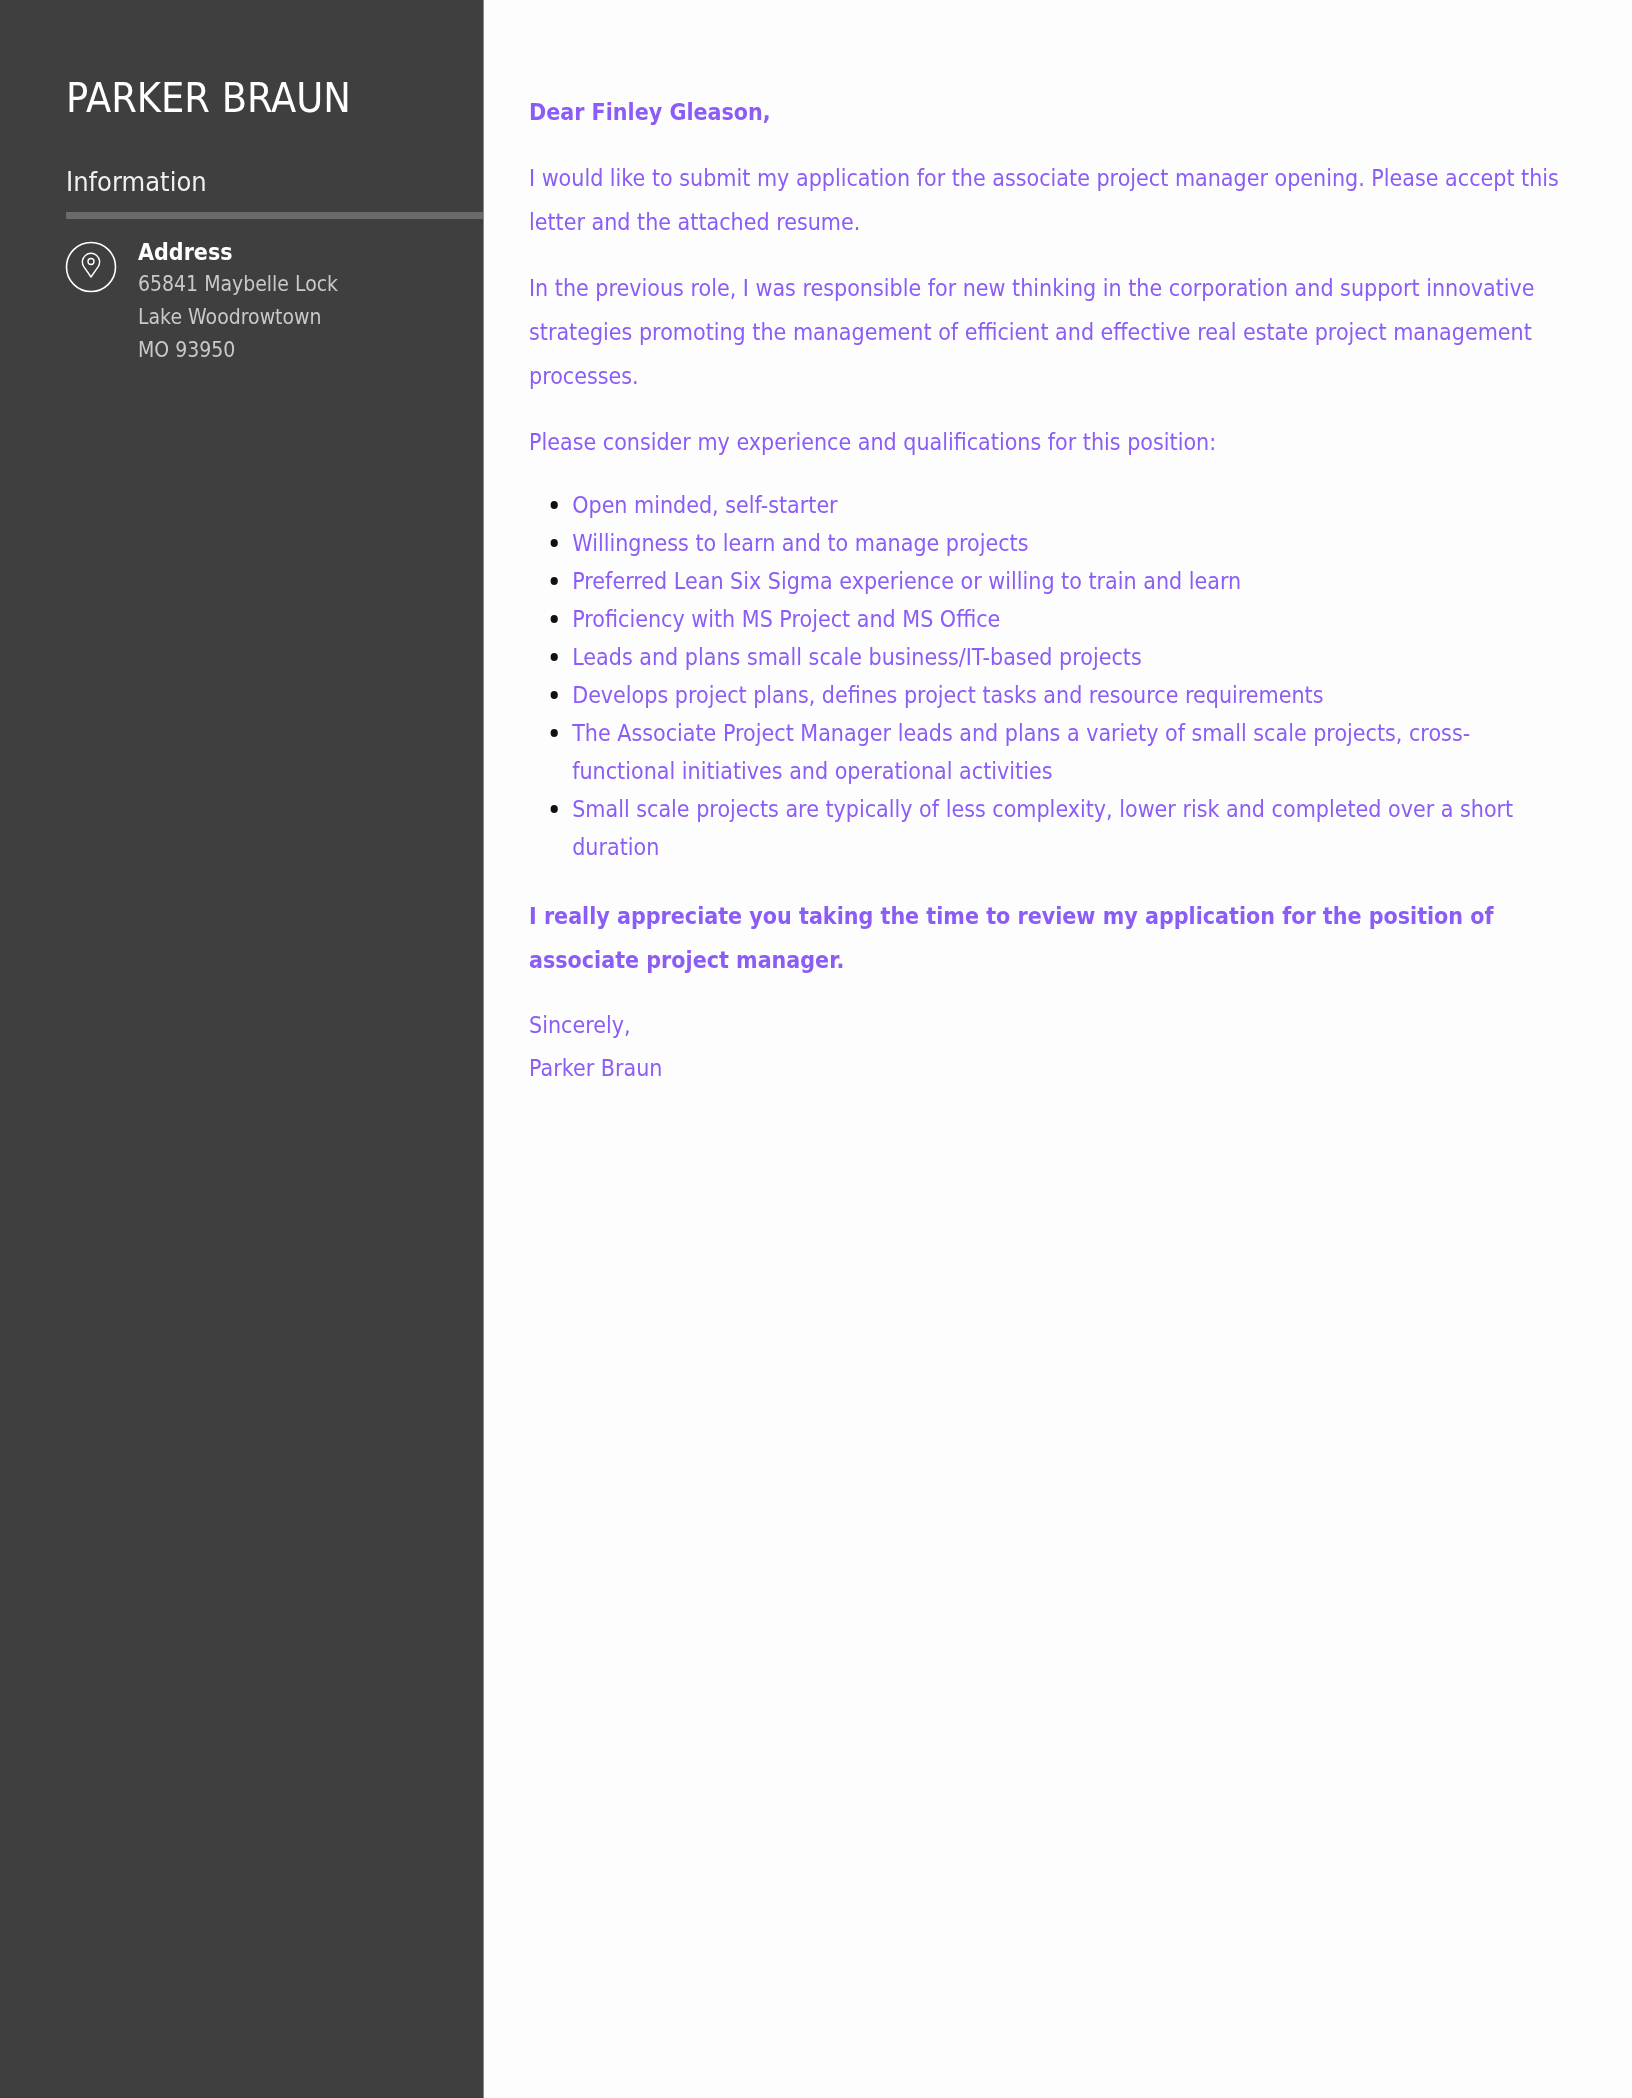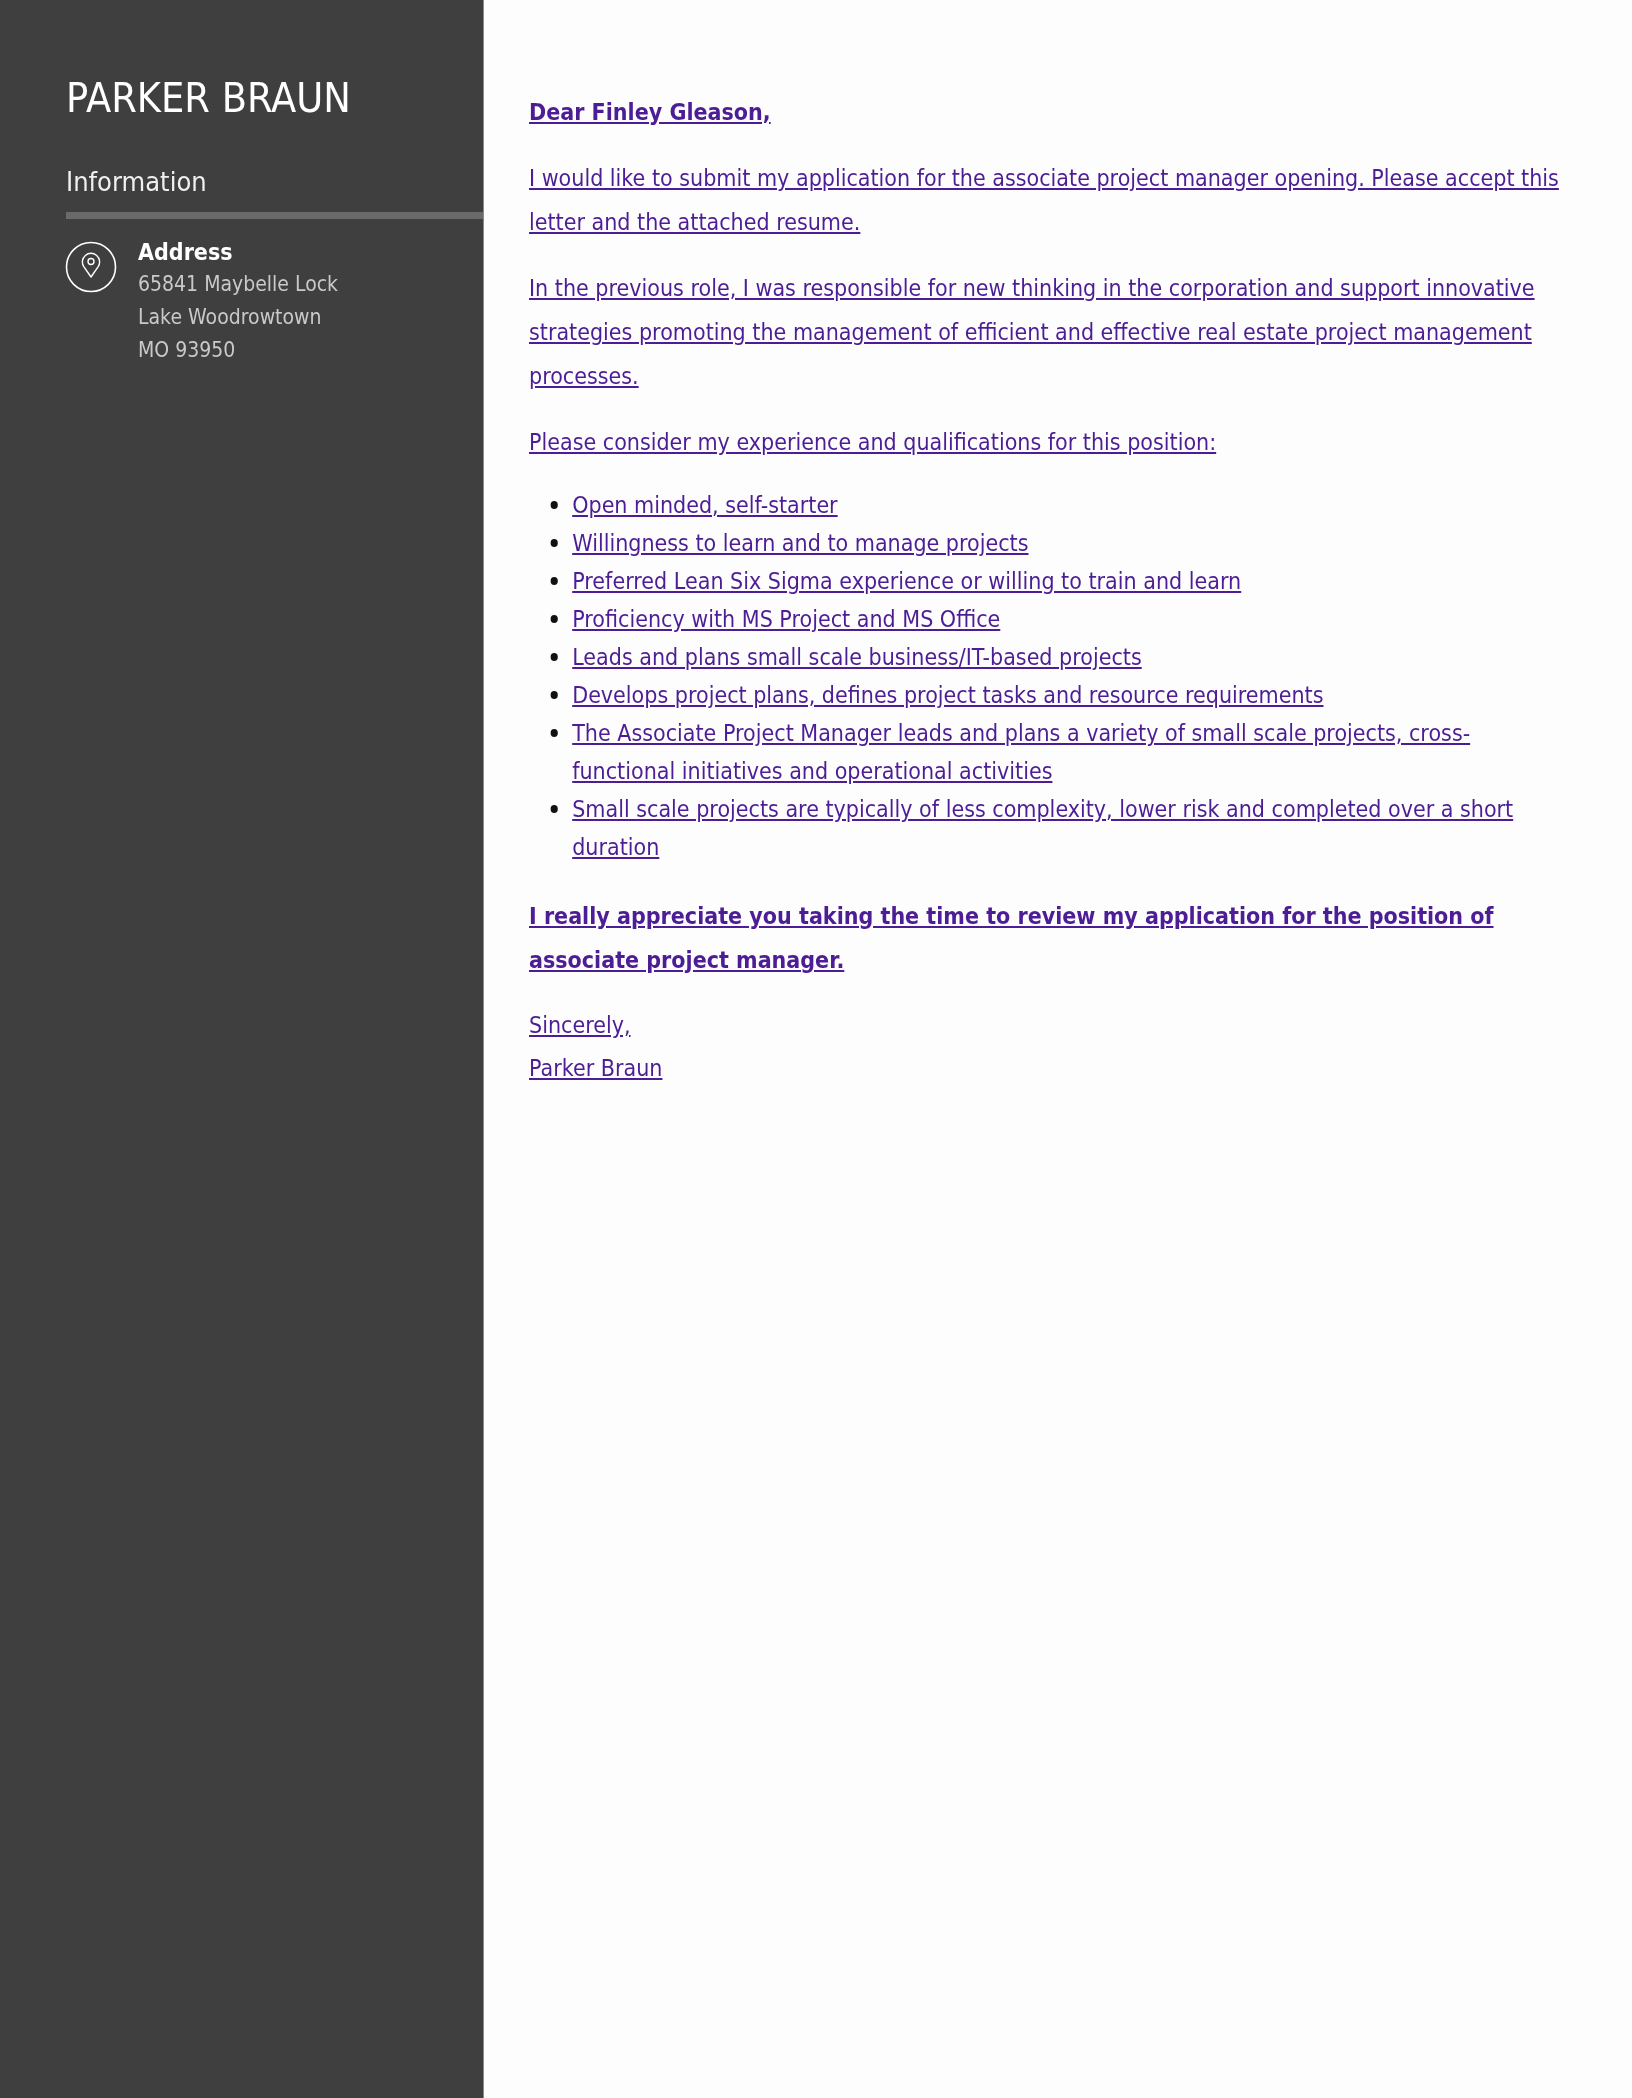"Dear Finley Gleason," .main { color: #4c1d95 -> #8b5cf6; text-decoration: underline -> none }
